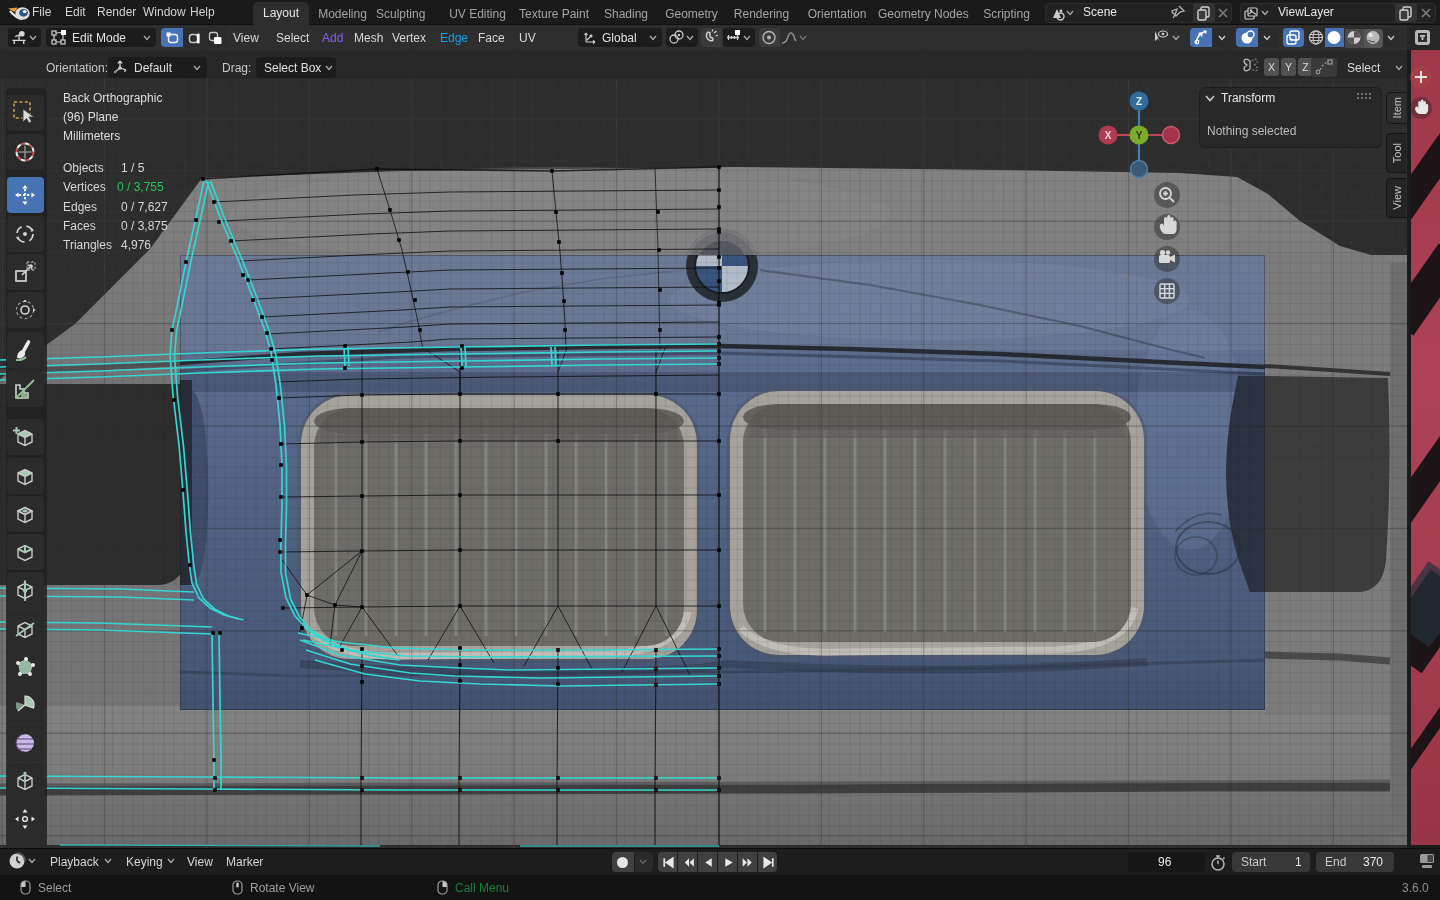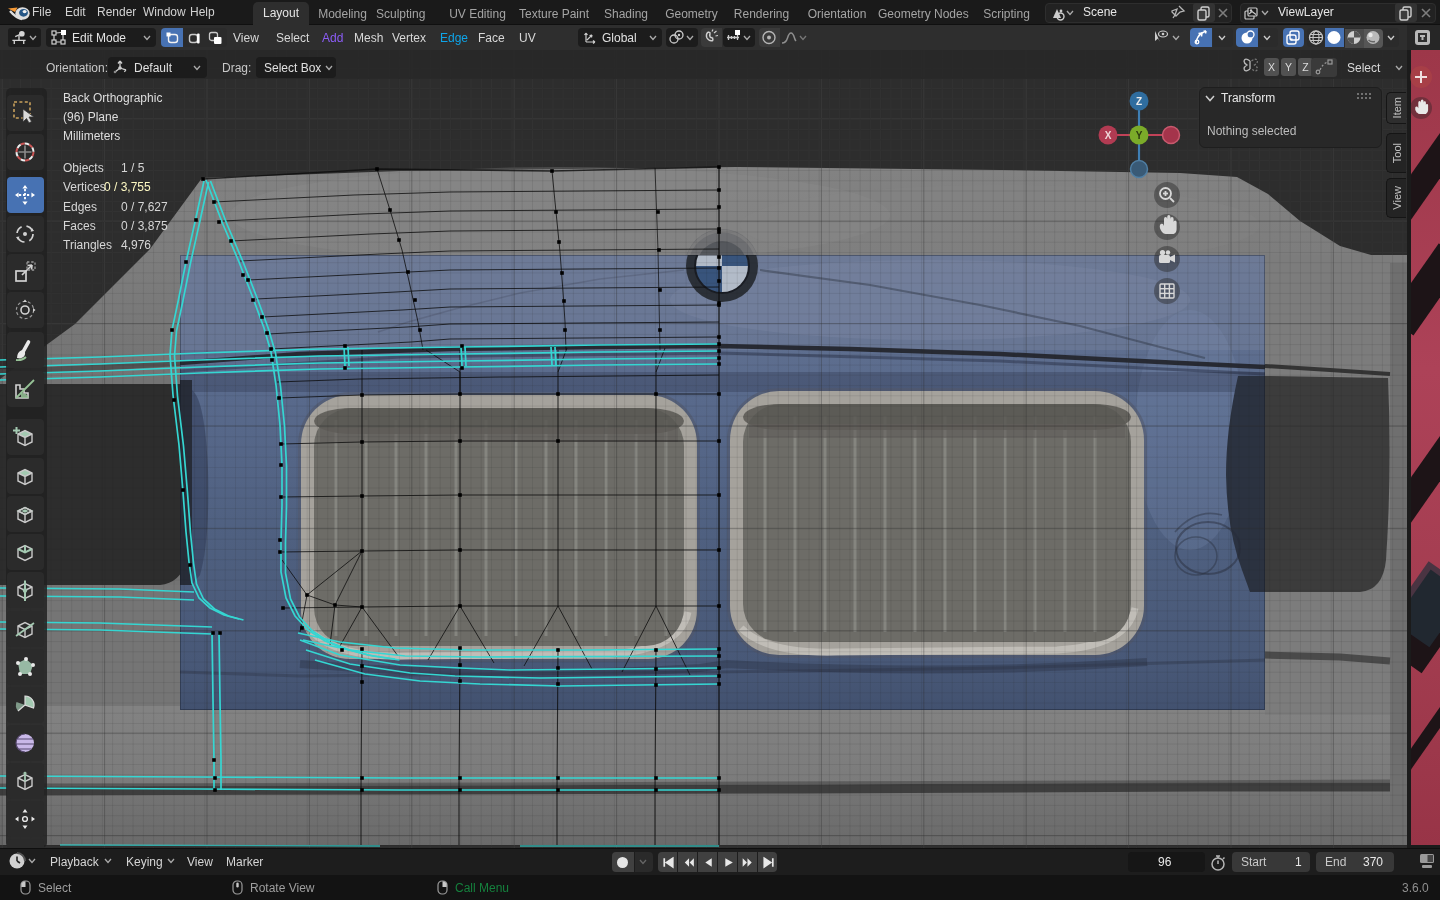"0 / 3,755" div.t { color: #fef9c3 -> #22c55e; left: 104px -> 117px }
